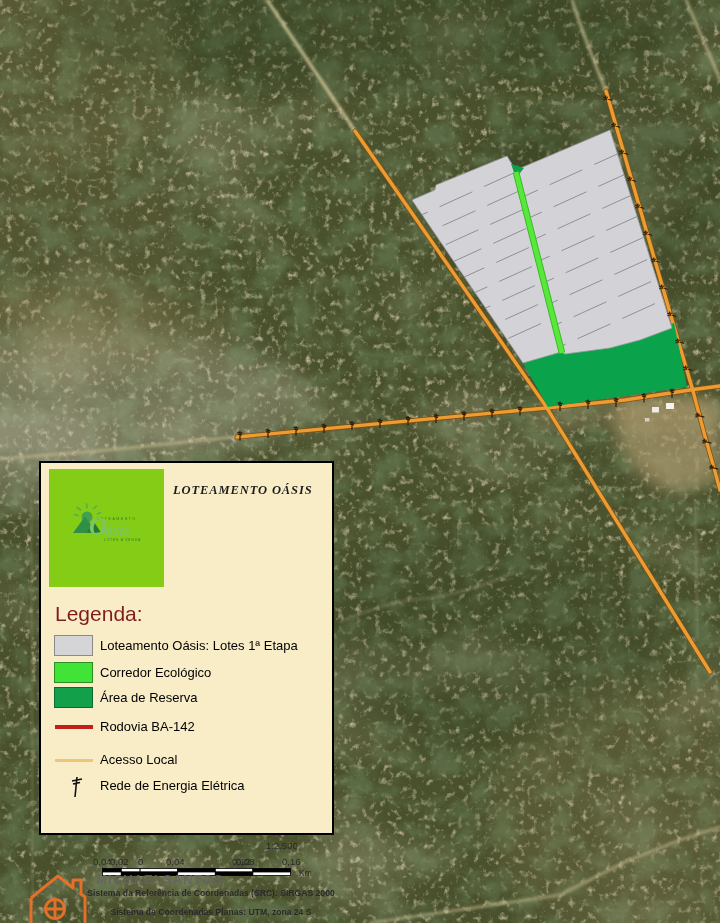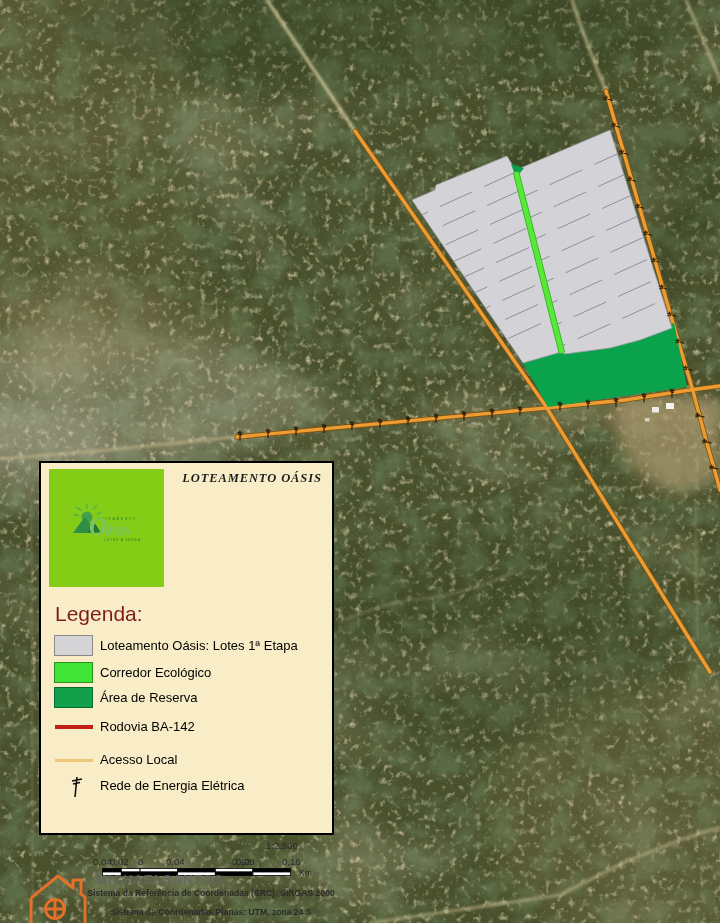"LOTEAMENTO OÁSIS" .ltitle { text-align: center -> left; top: 8px -> 20px }
